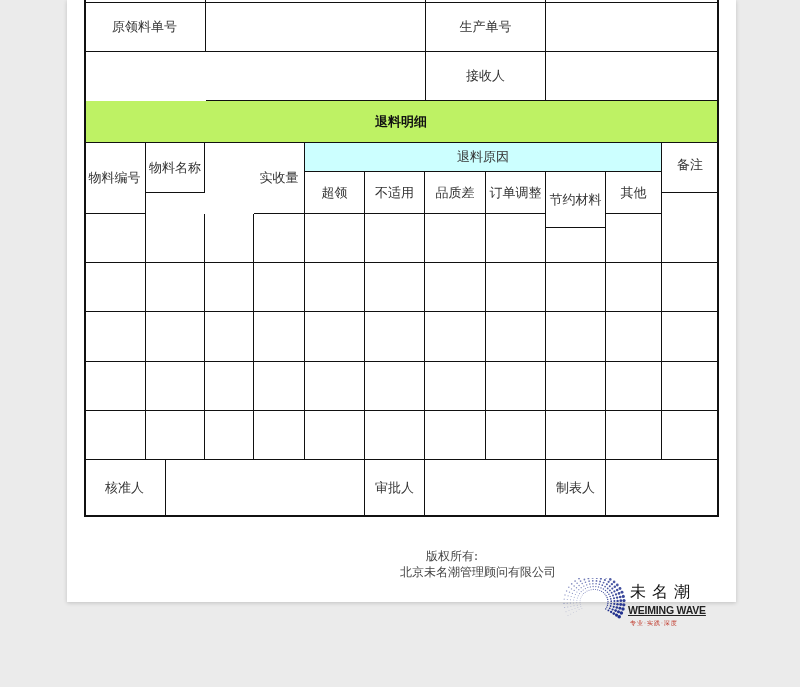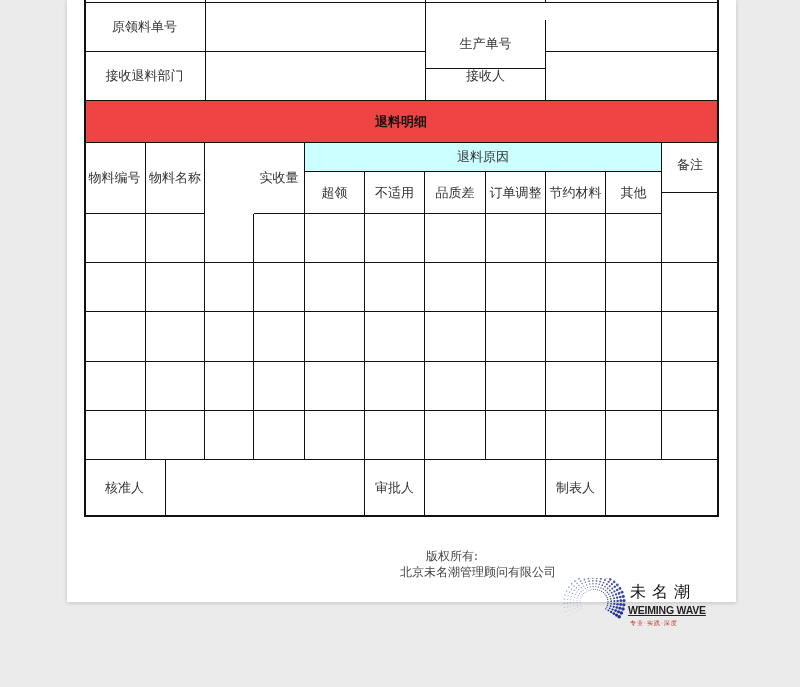"生产单号" div.cell { top: 22px -> 5px }
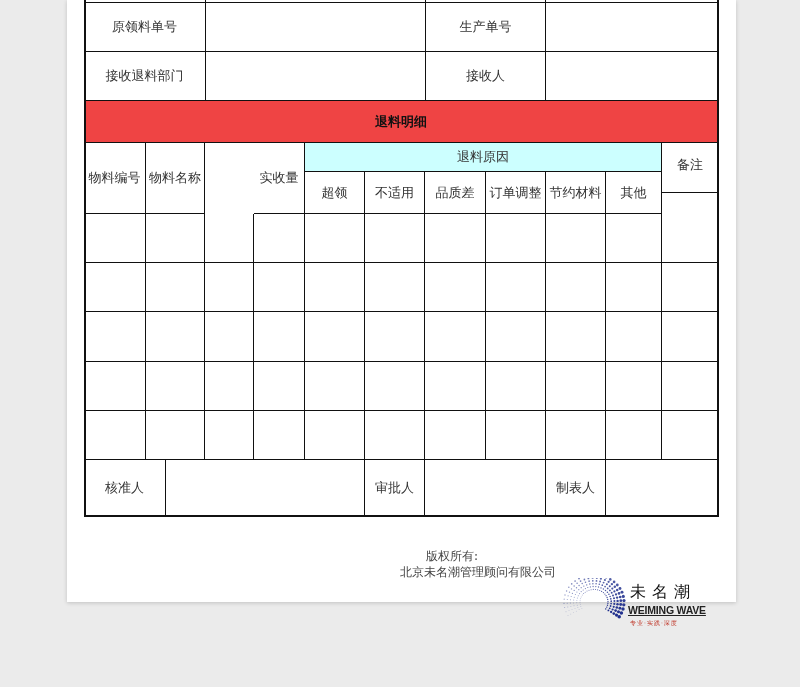"接收退料部门" div.cell { html: <div>接收退料部门</div> -> none }
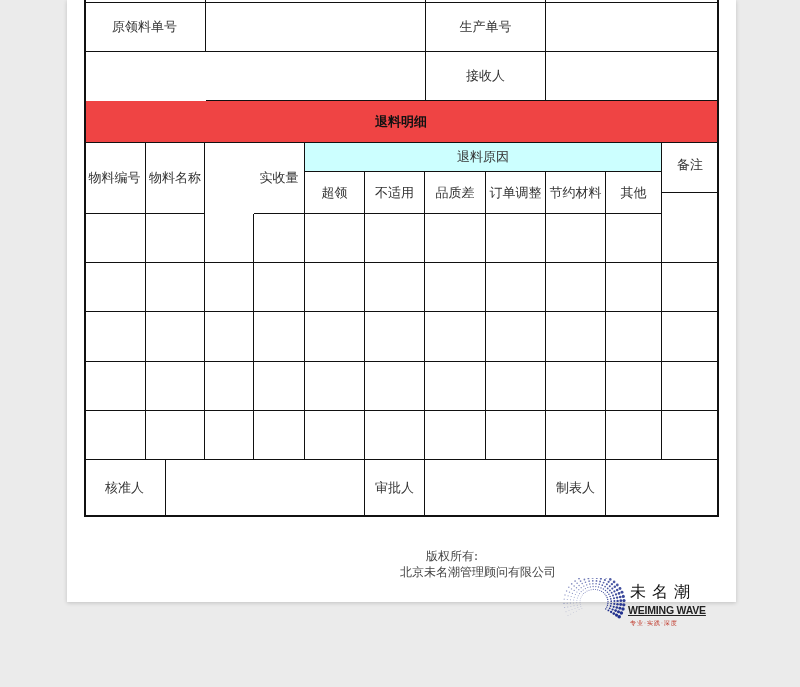"退料明细" .yellow { background: #ef4444 -> #bef264 }
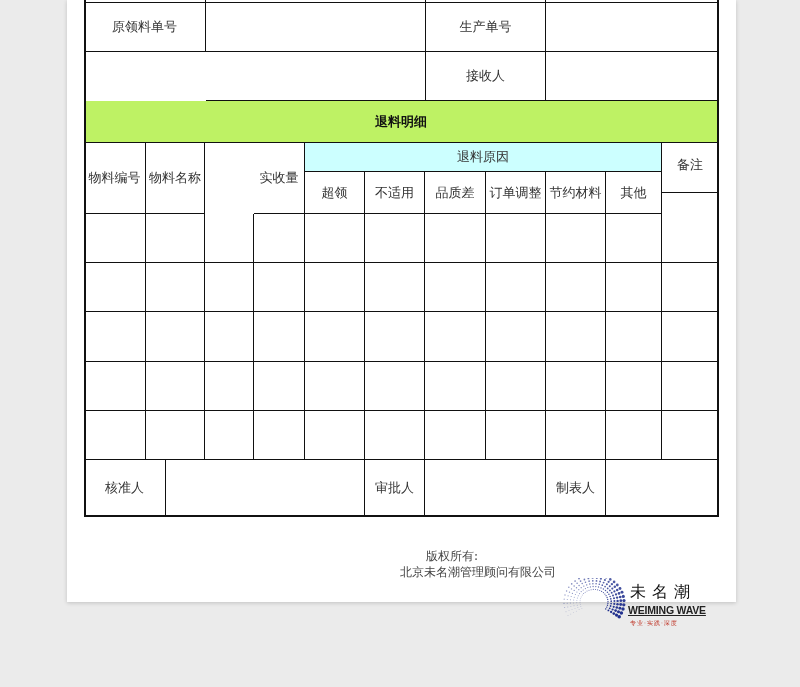"物料名称" div.cell { height: 71px -> 50px }
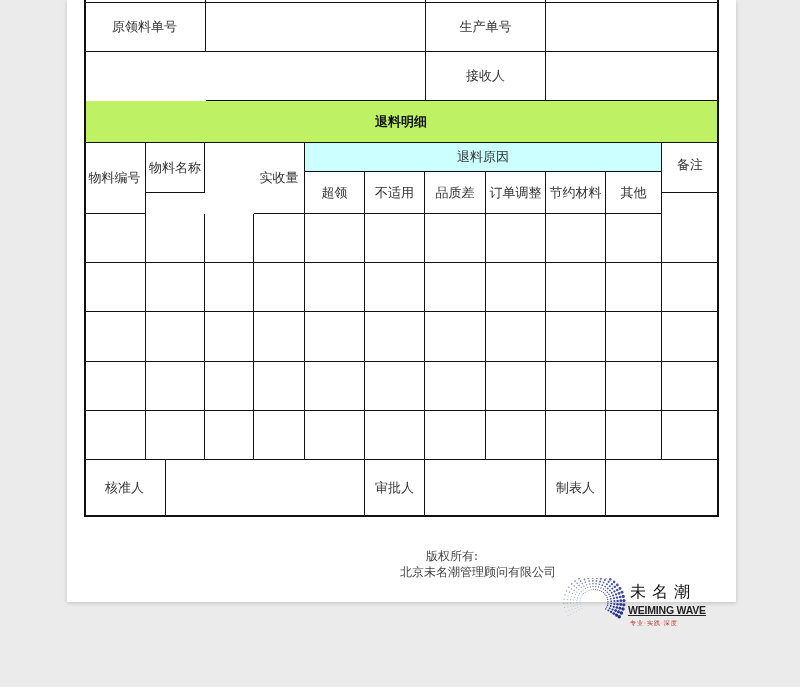"节约材料" div.cell { height: 42px -> 56px }
